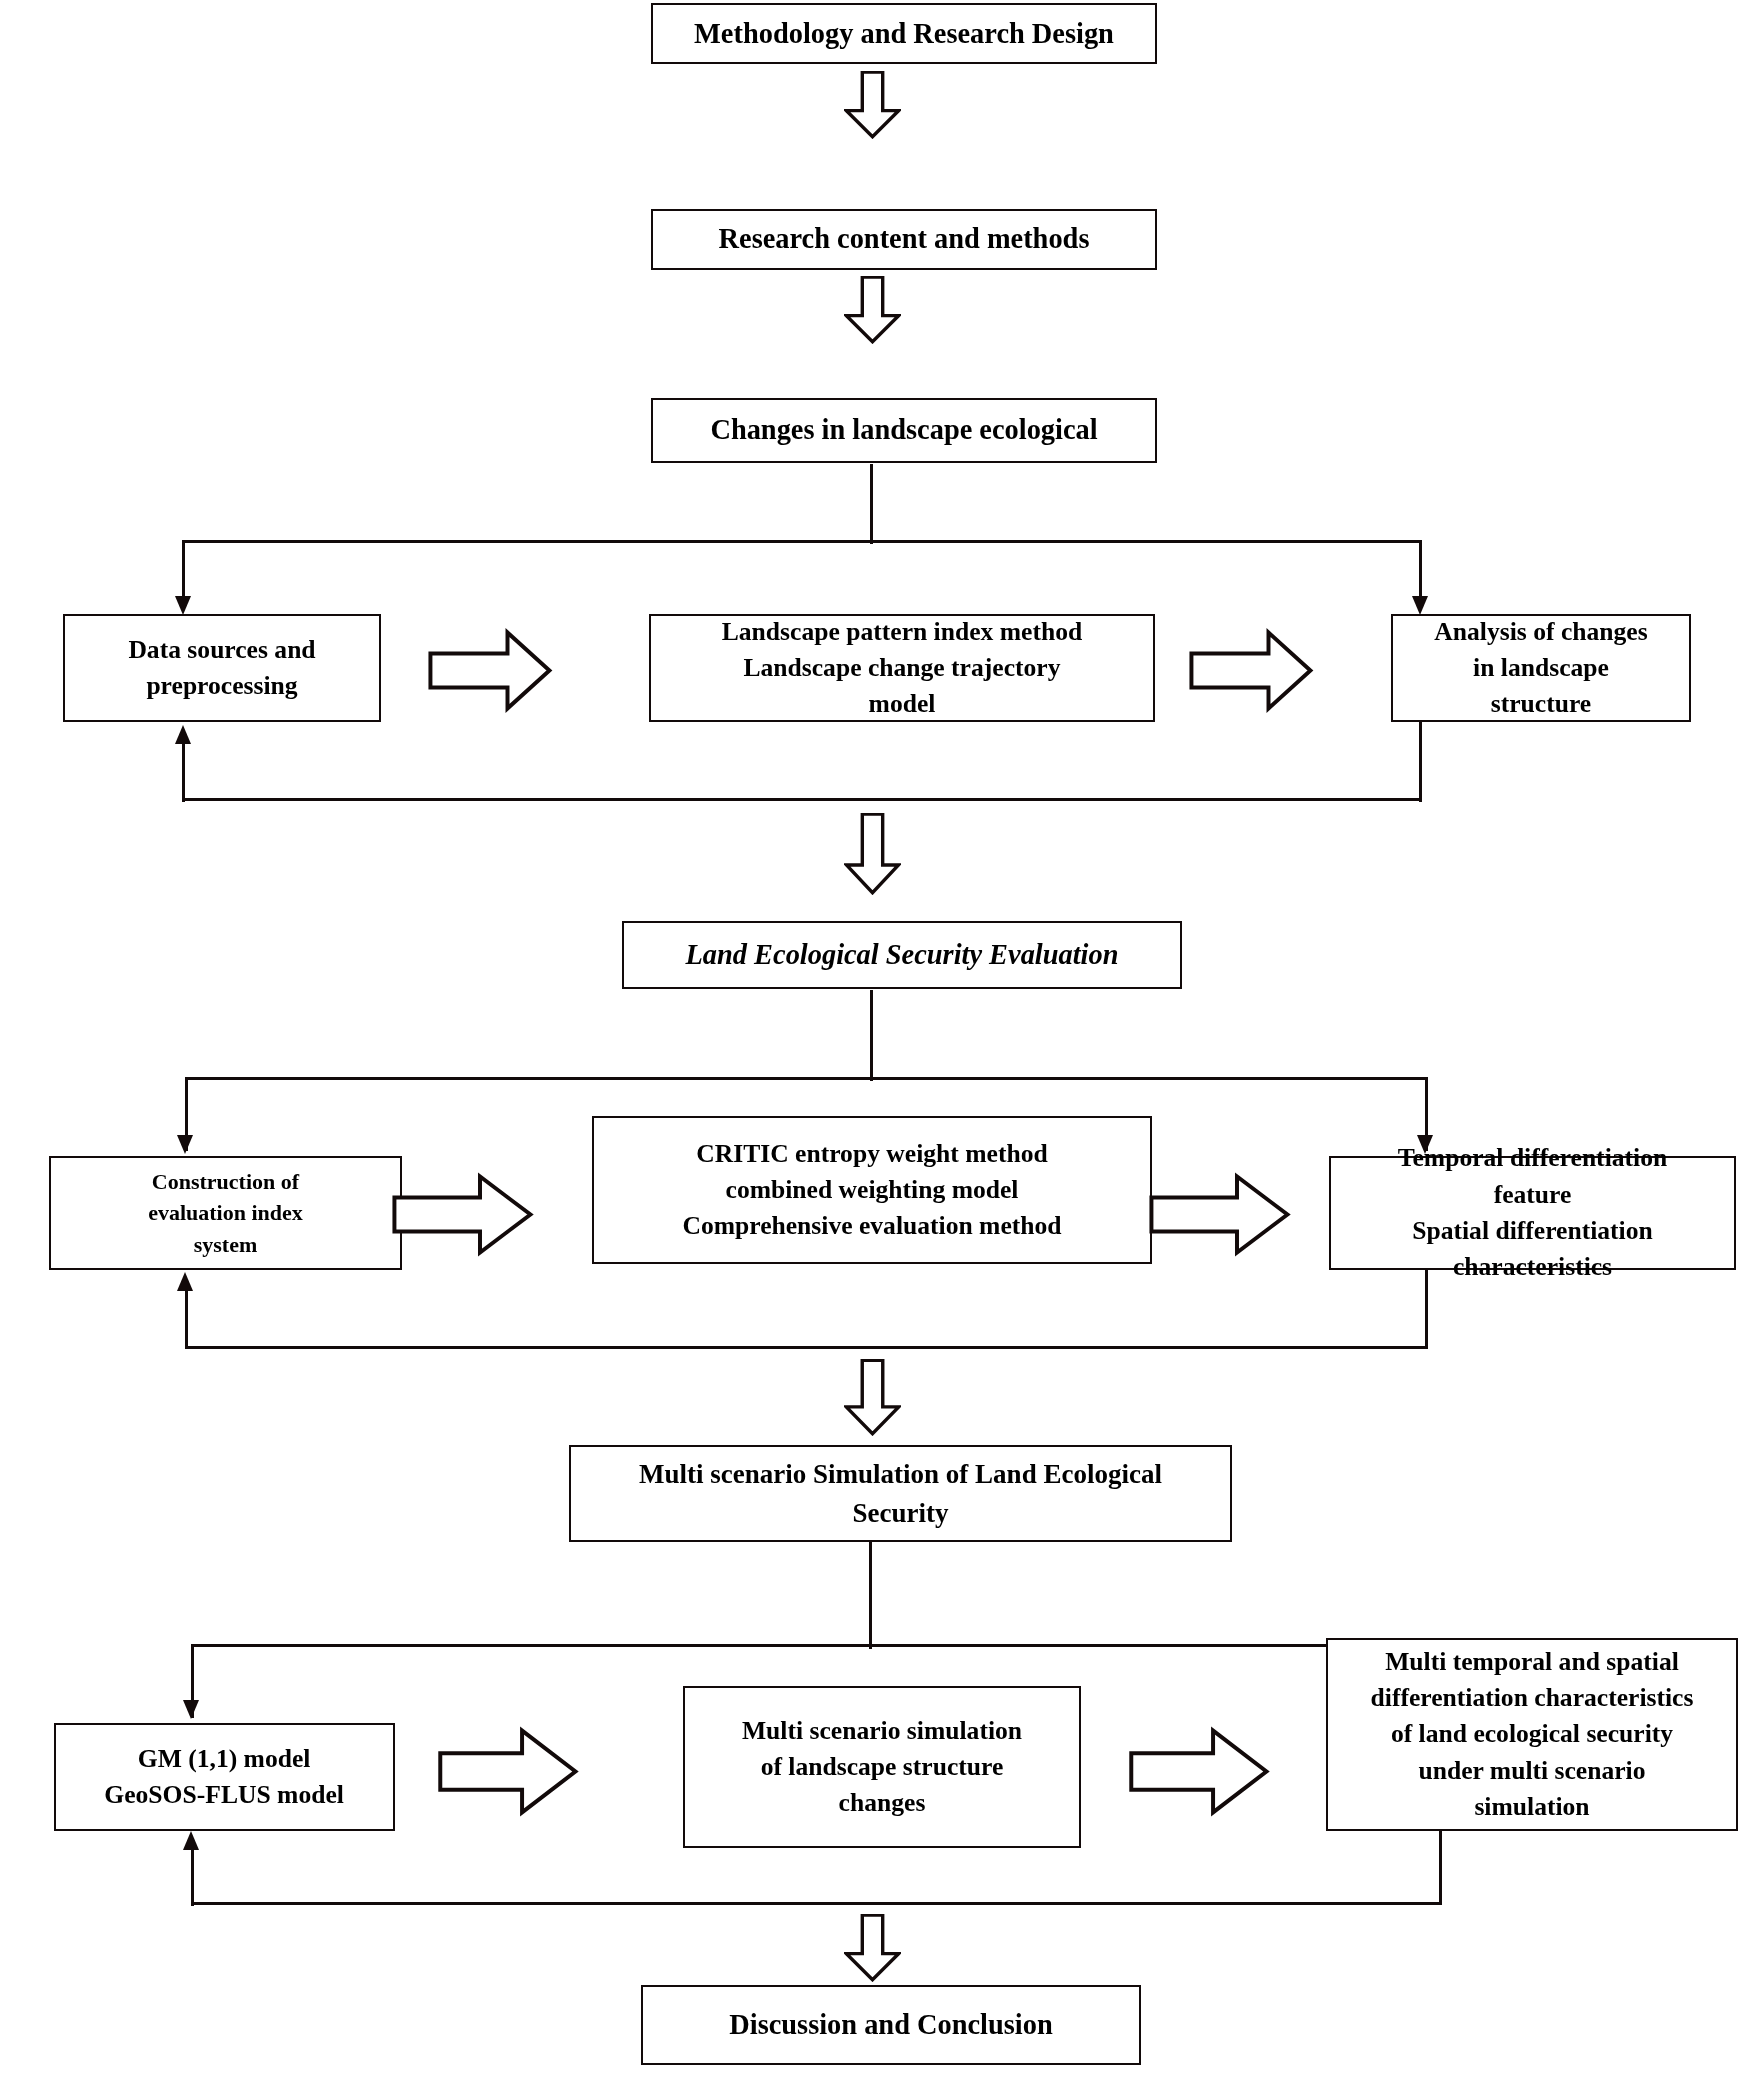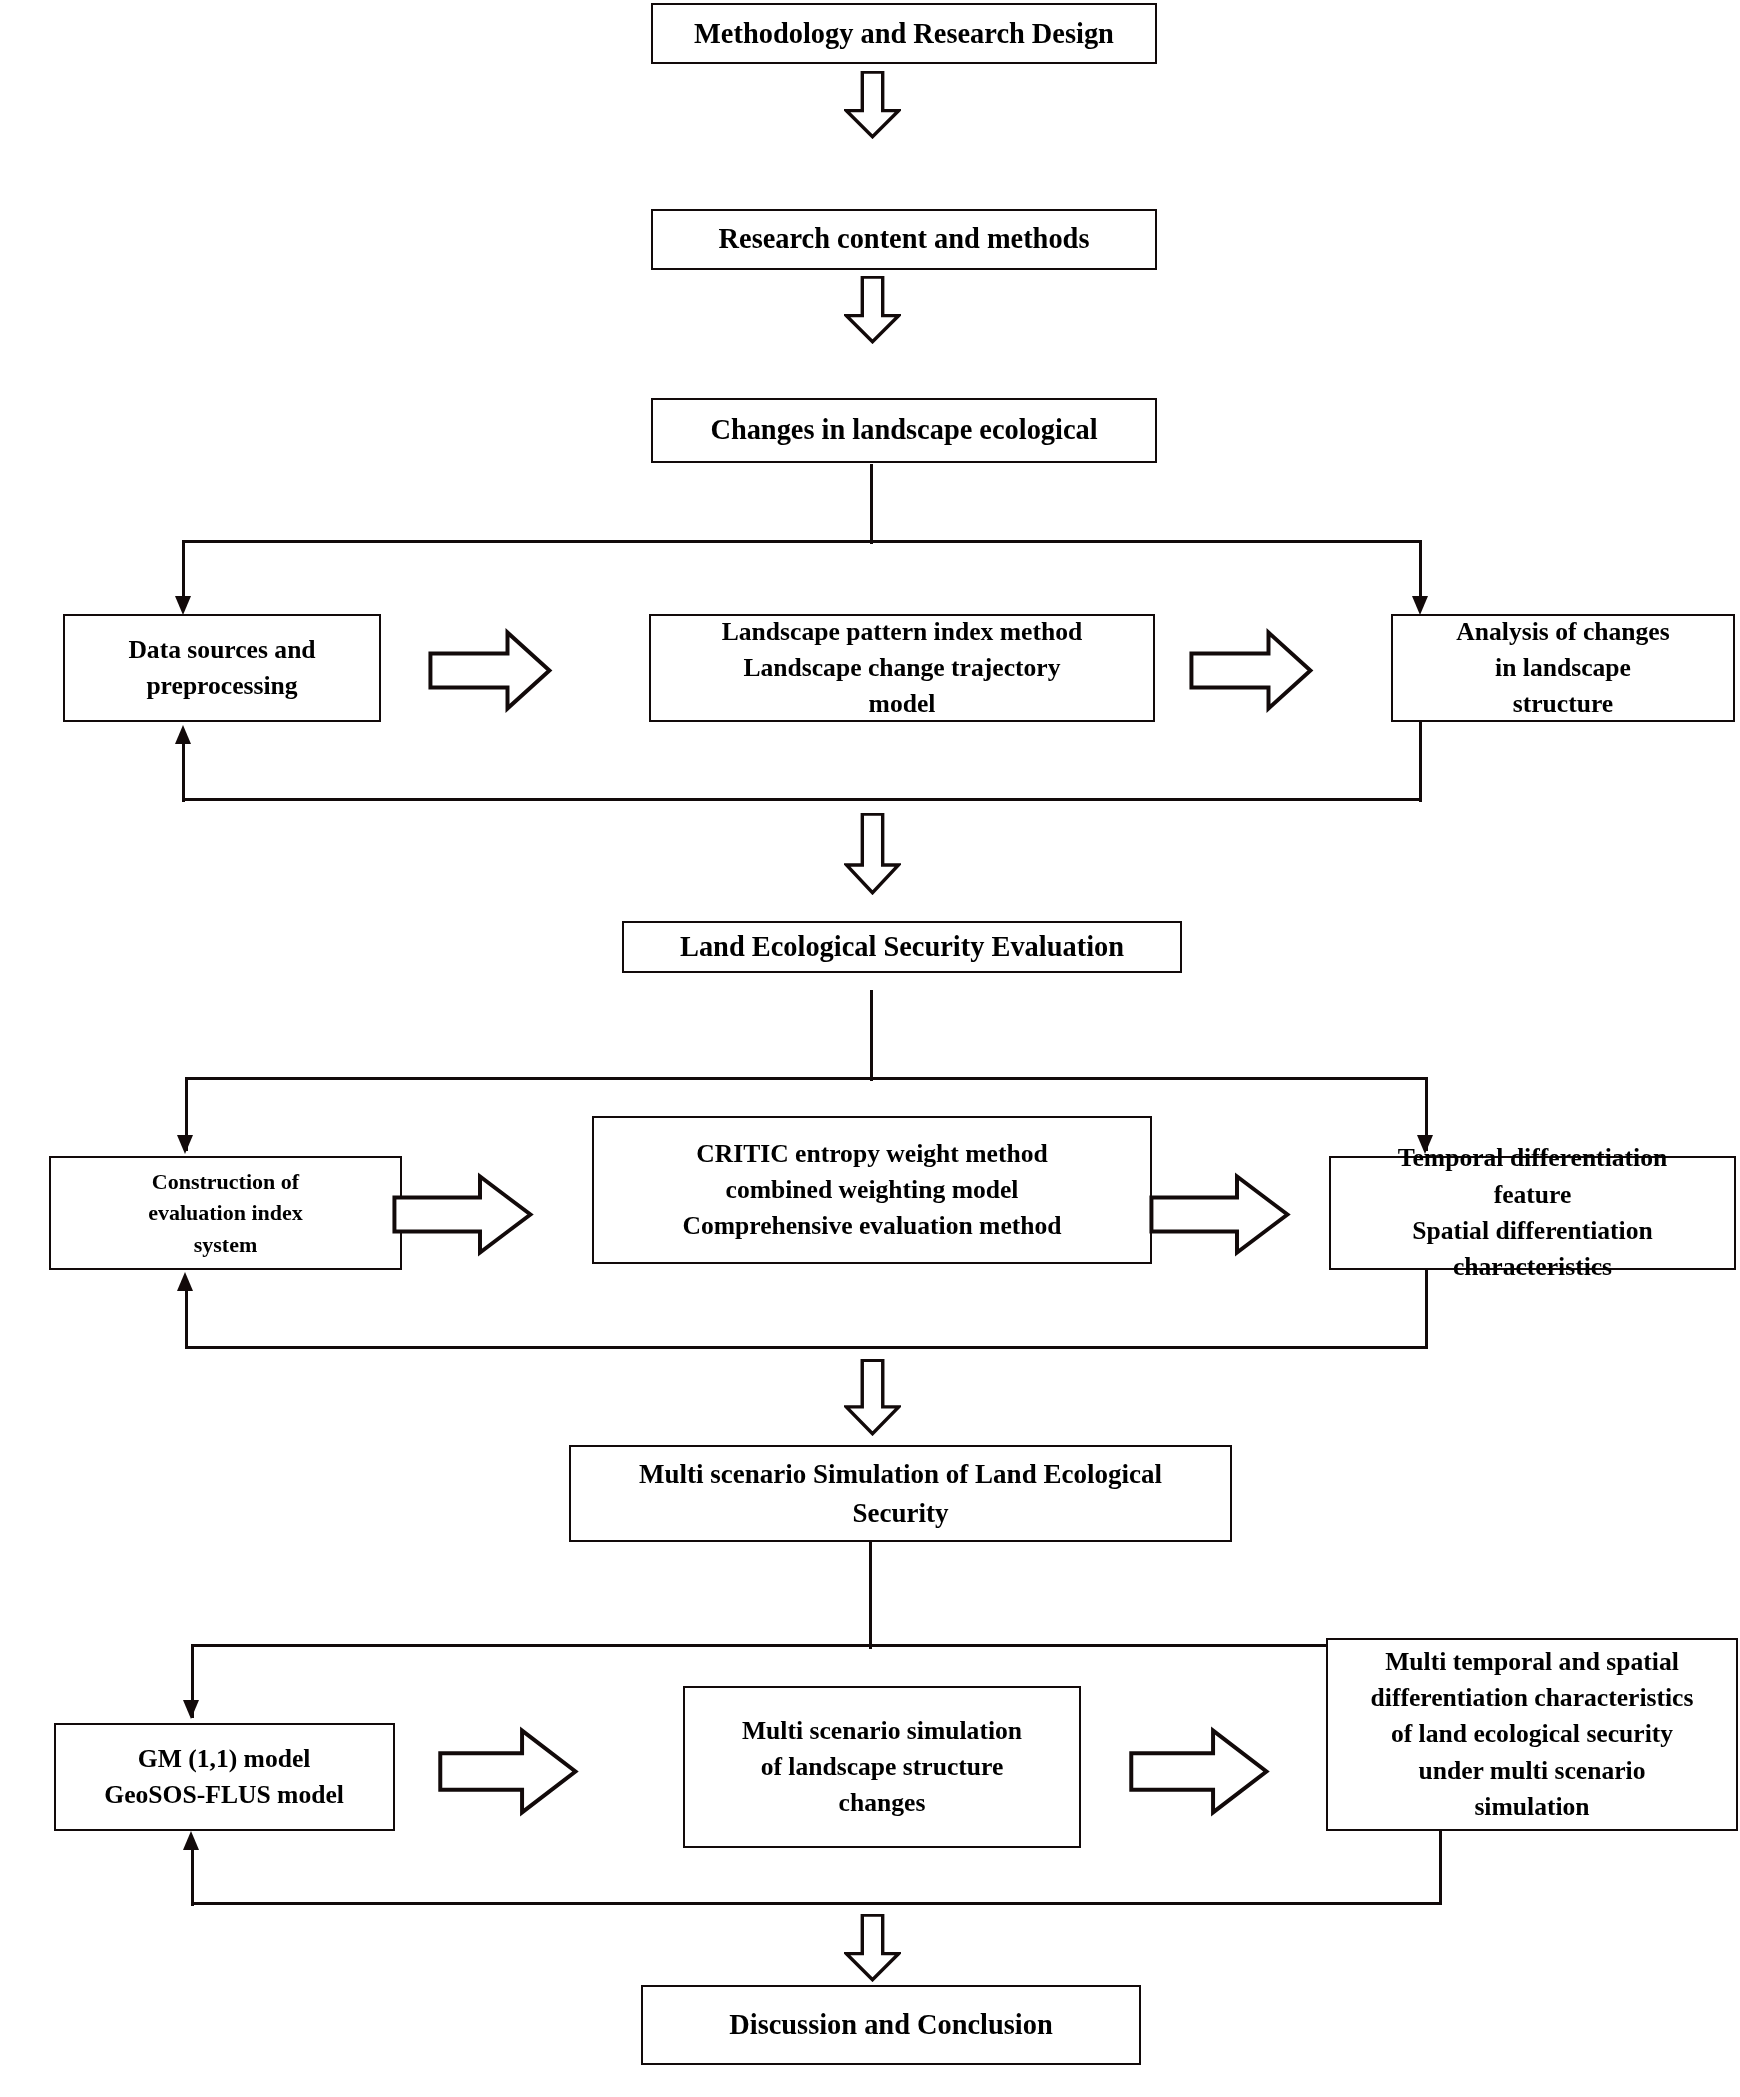"Analysis of changes" div.box { width: 344px -> 300px }
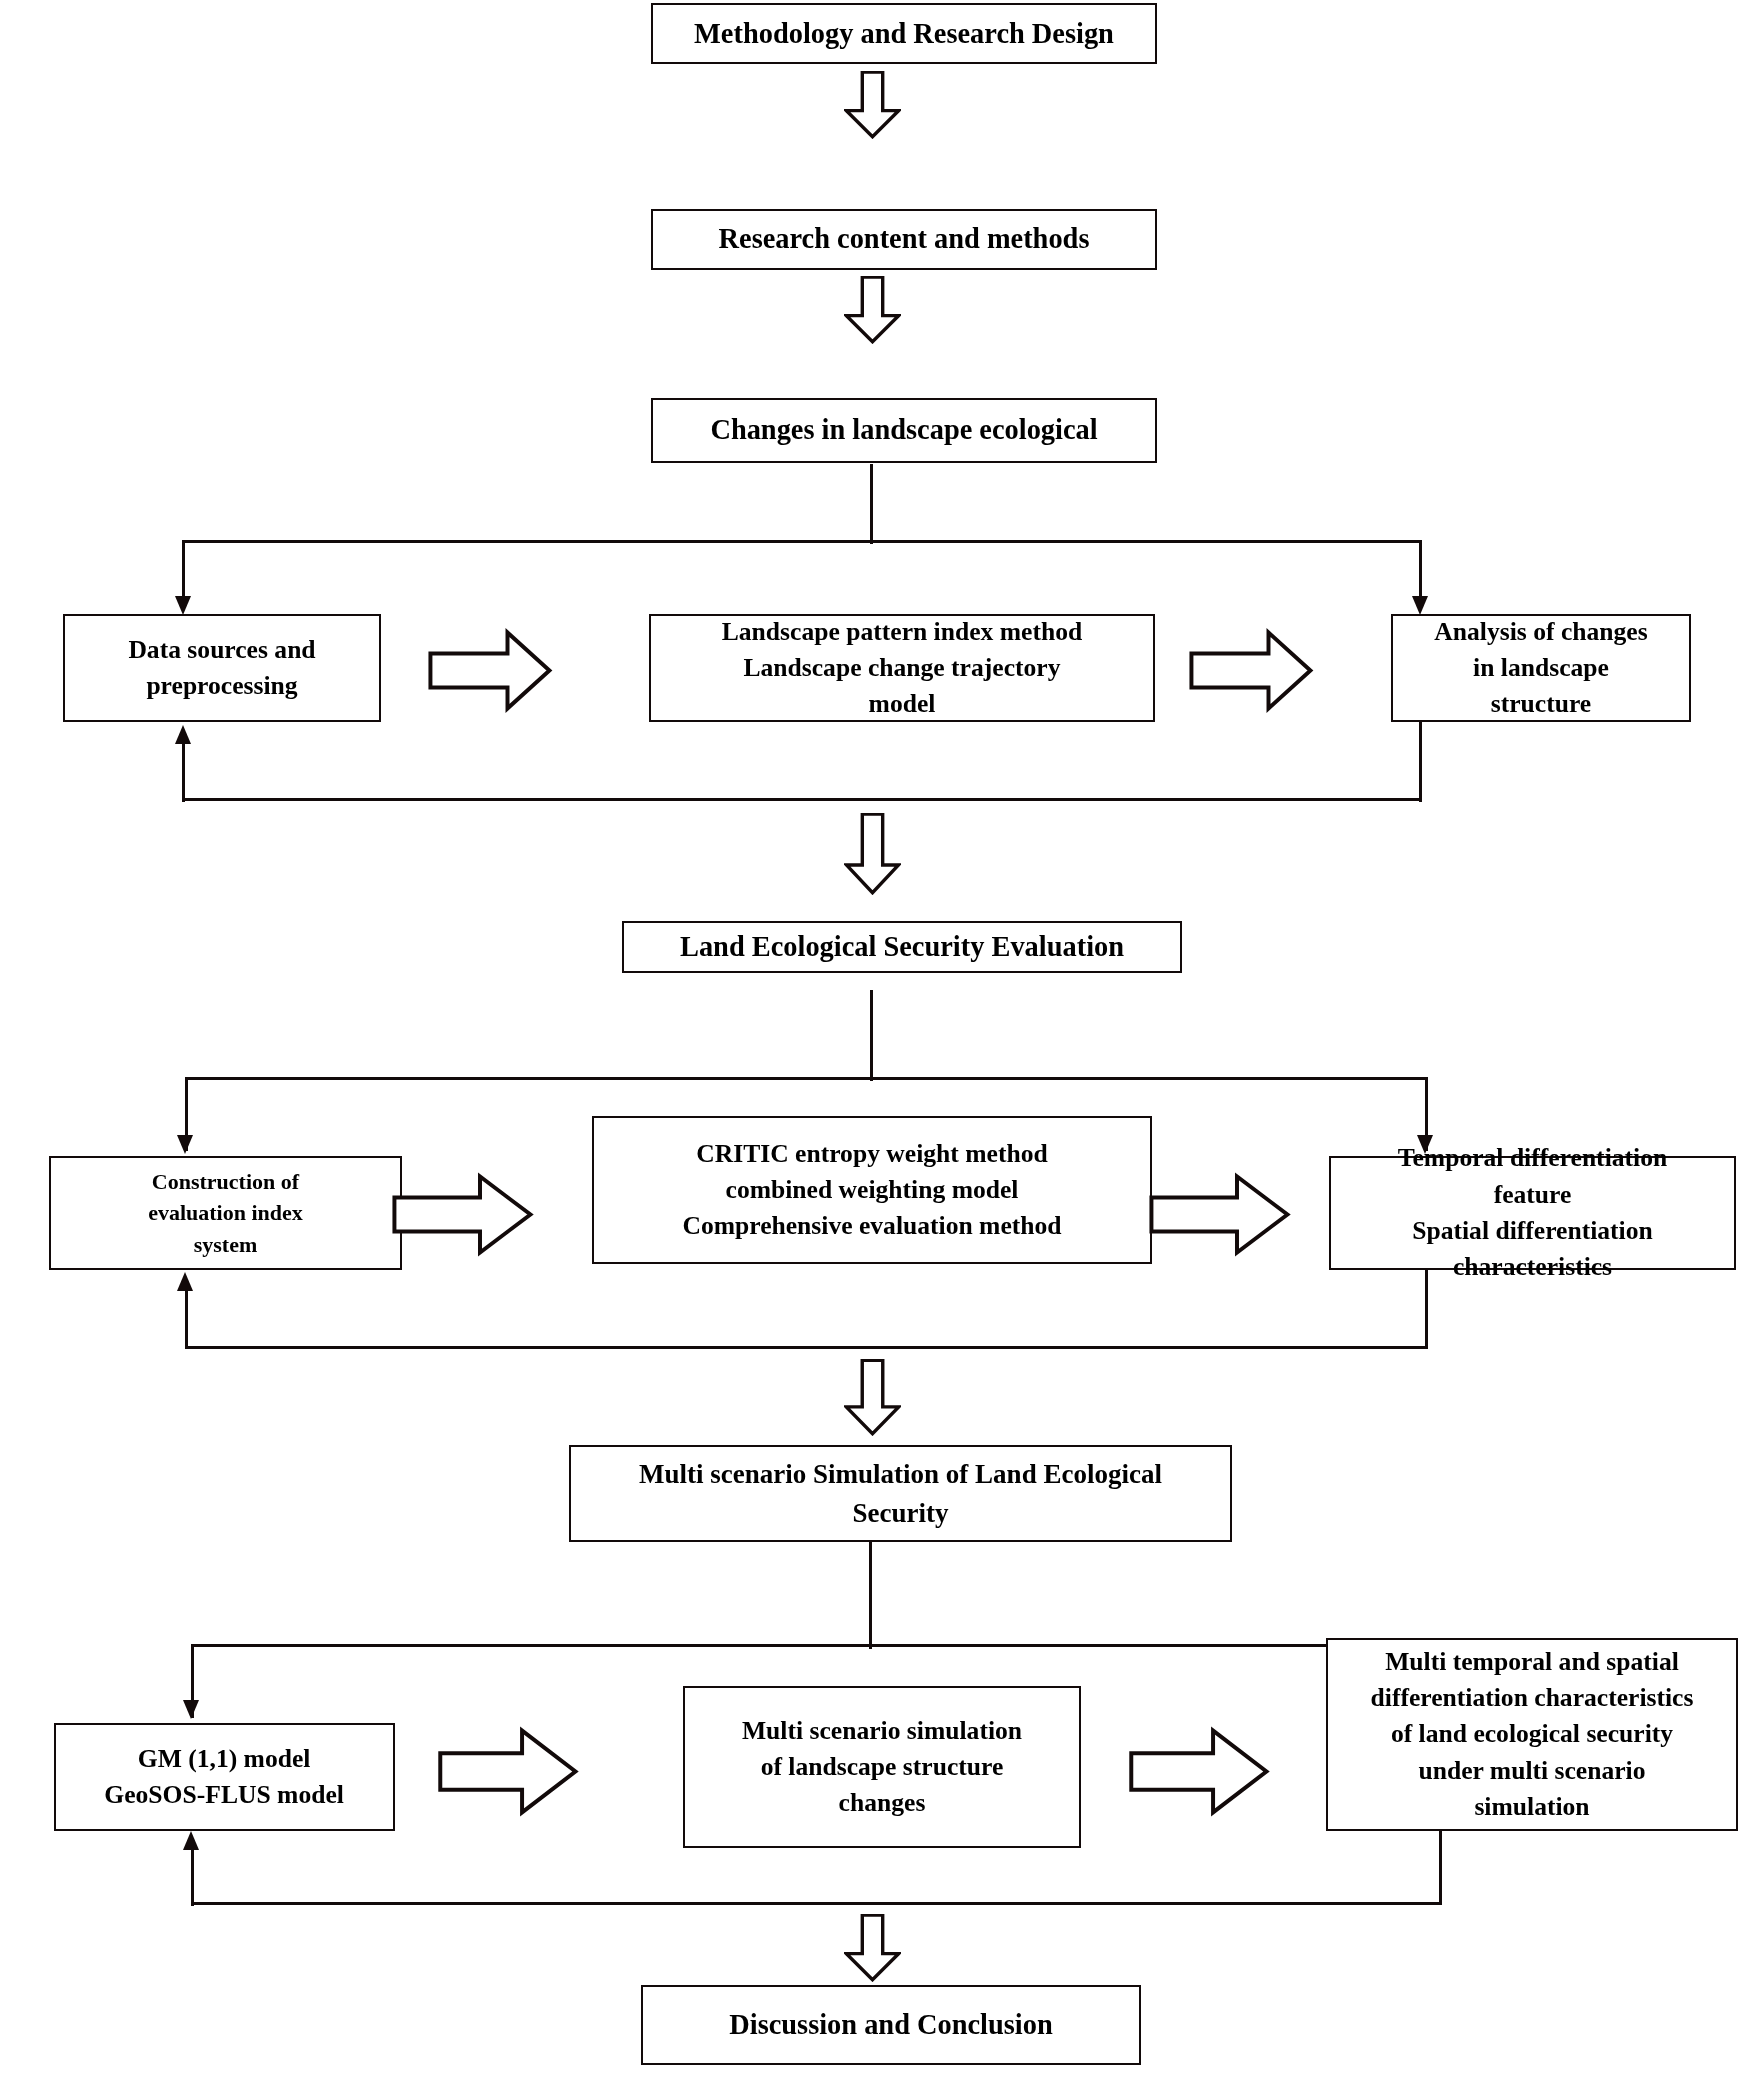"Land Ecological Security Evaluation" div.box { font-style: none -> italic; height: 52px -> 68px }
